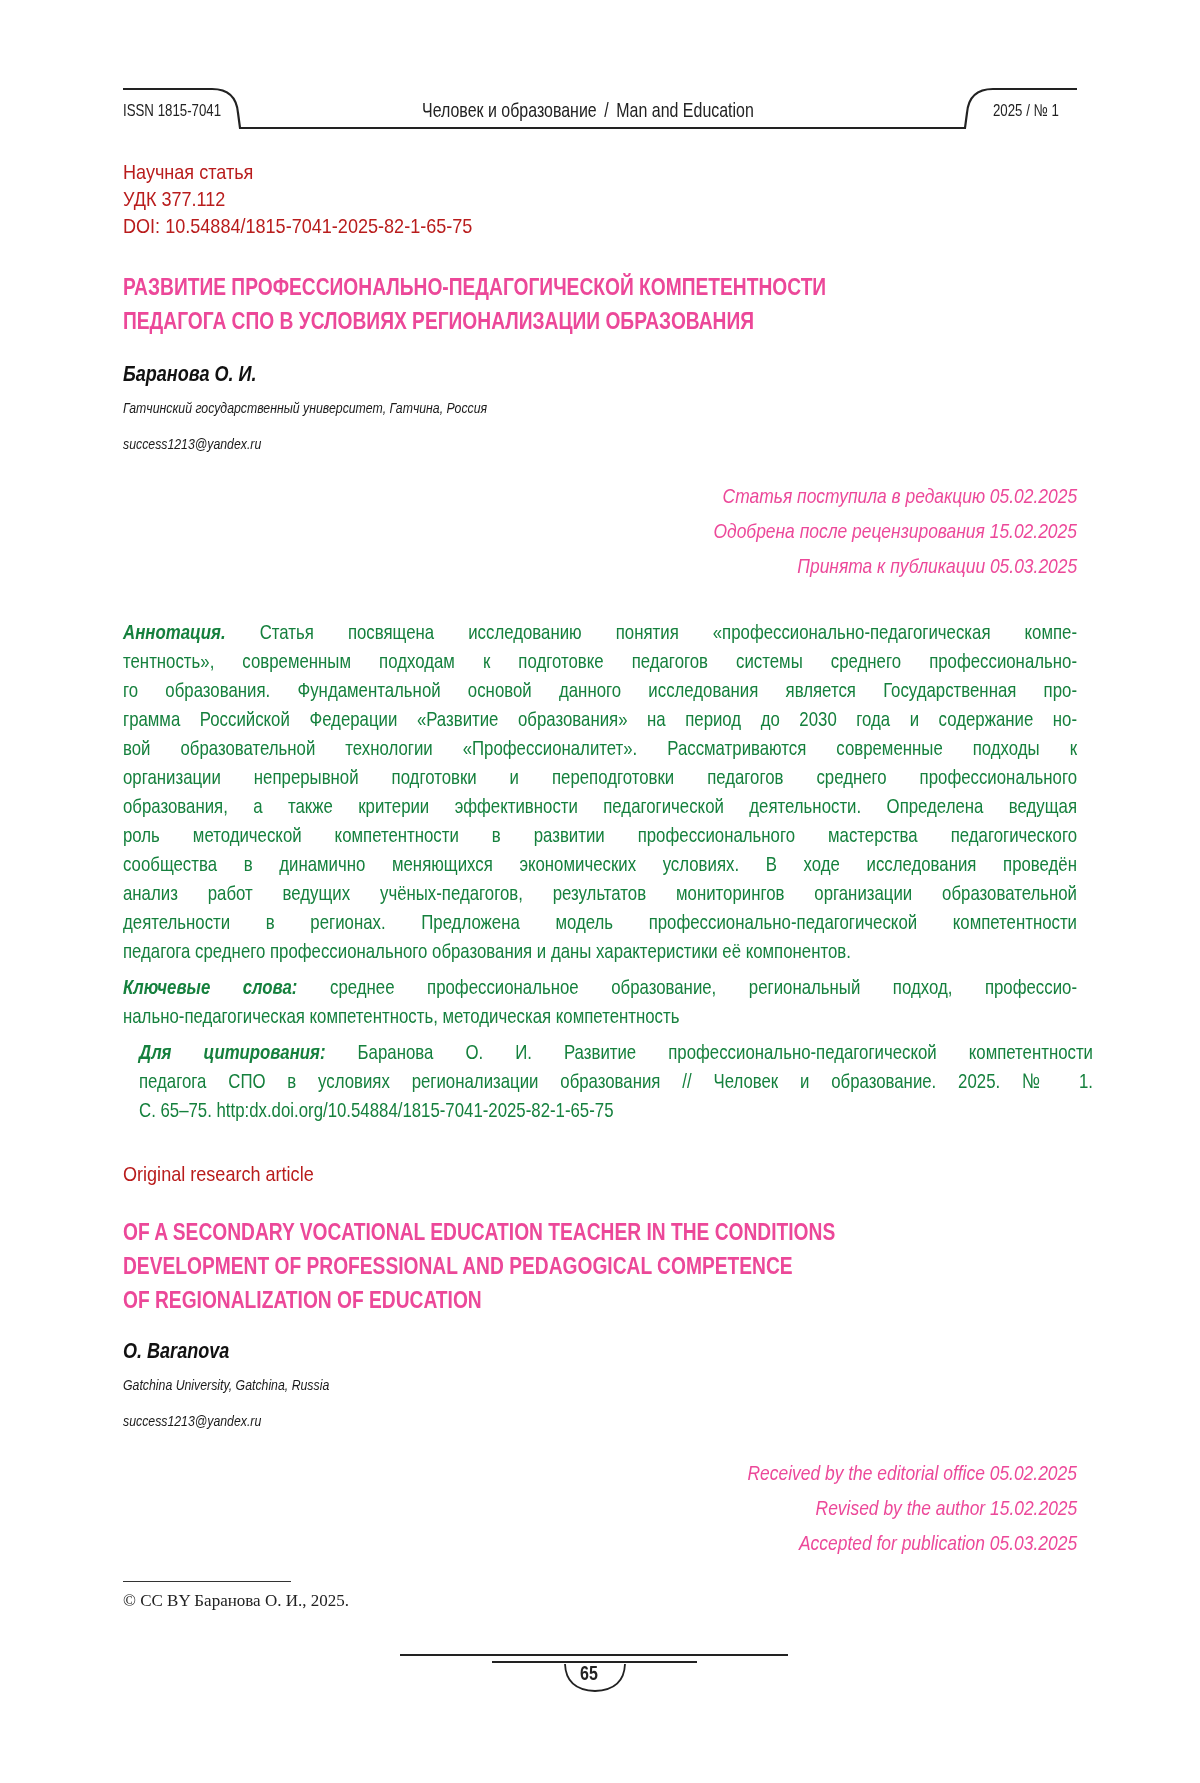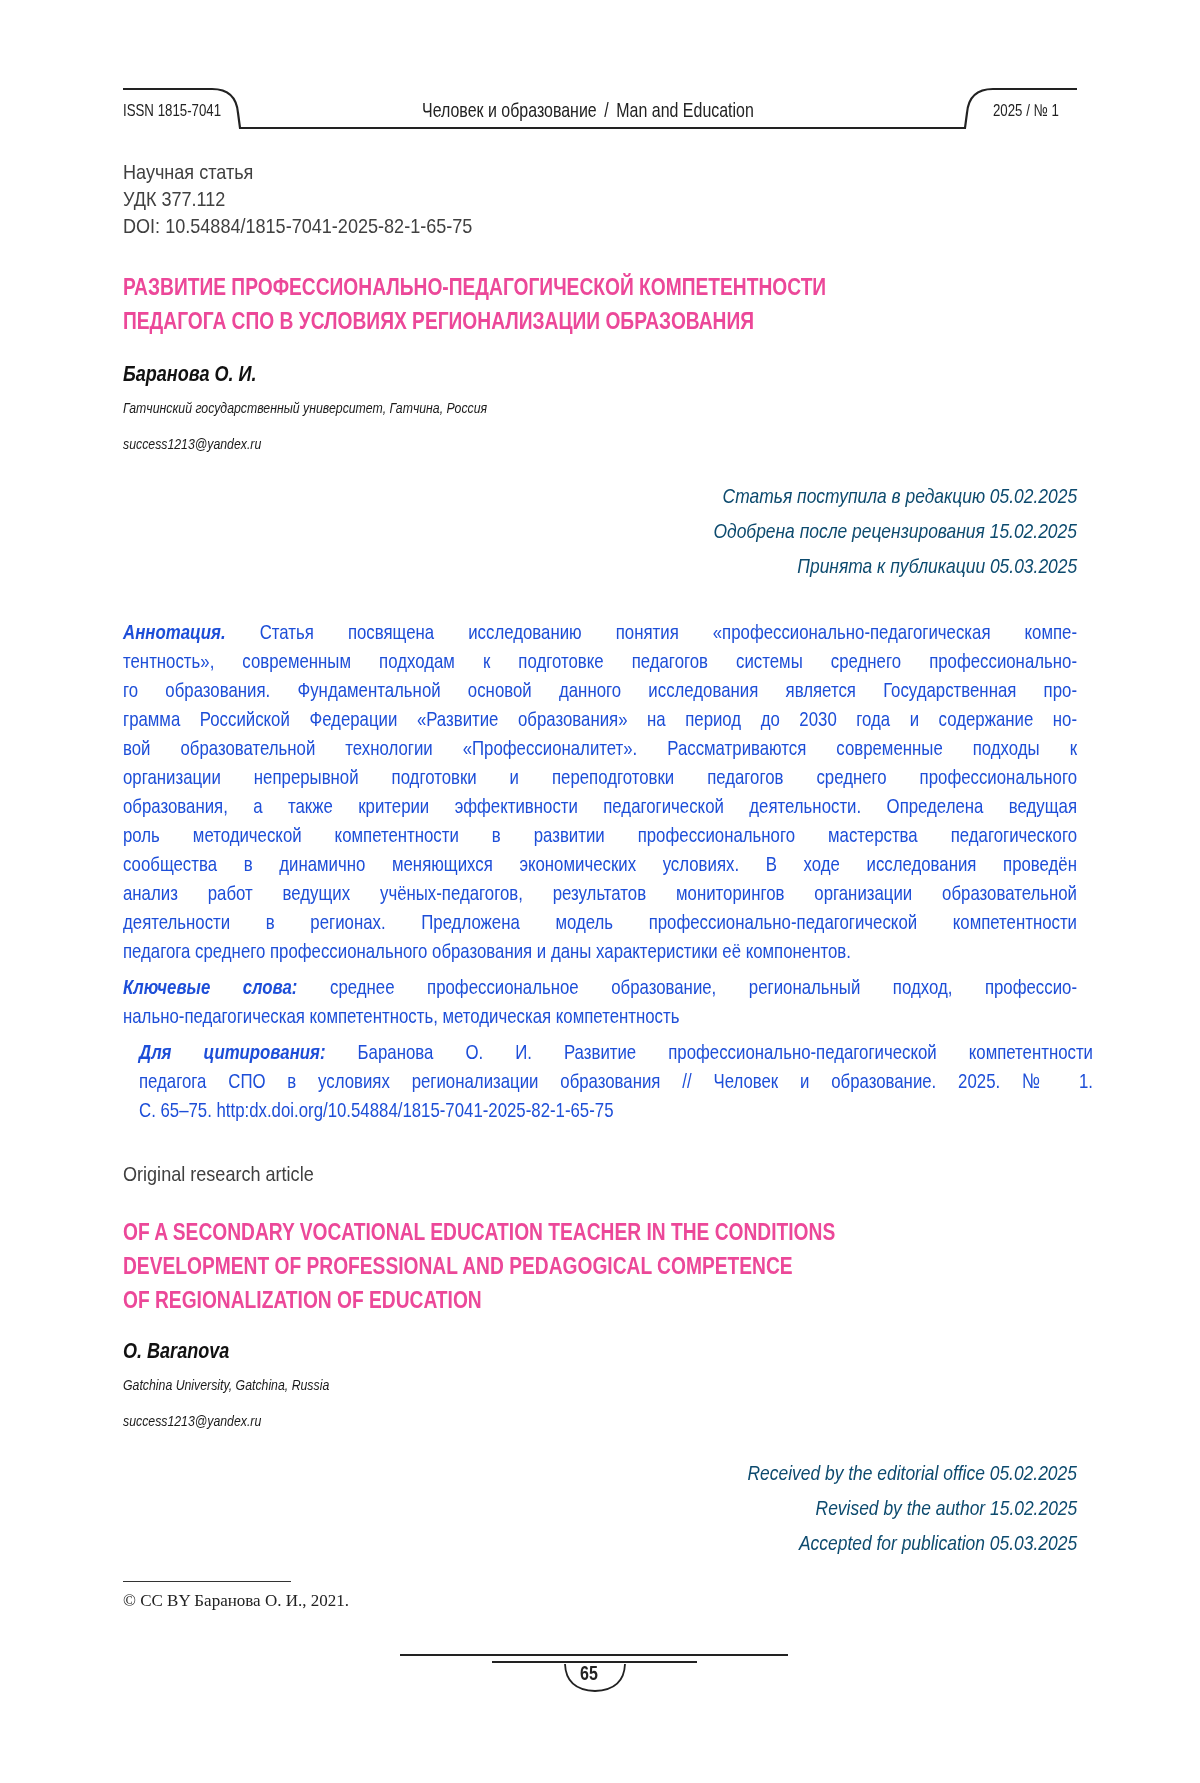"Научная статья" .meta-line { color: #404040 -> #b91c1c }
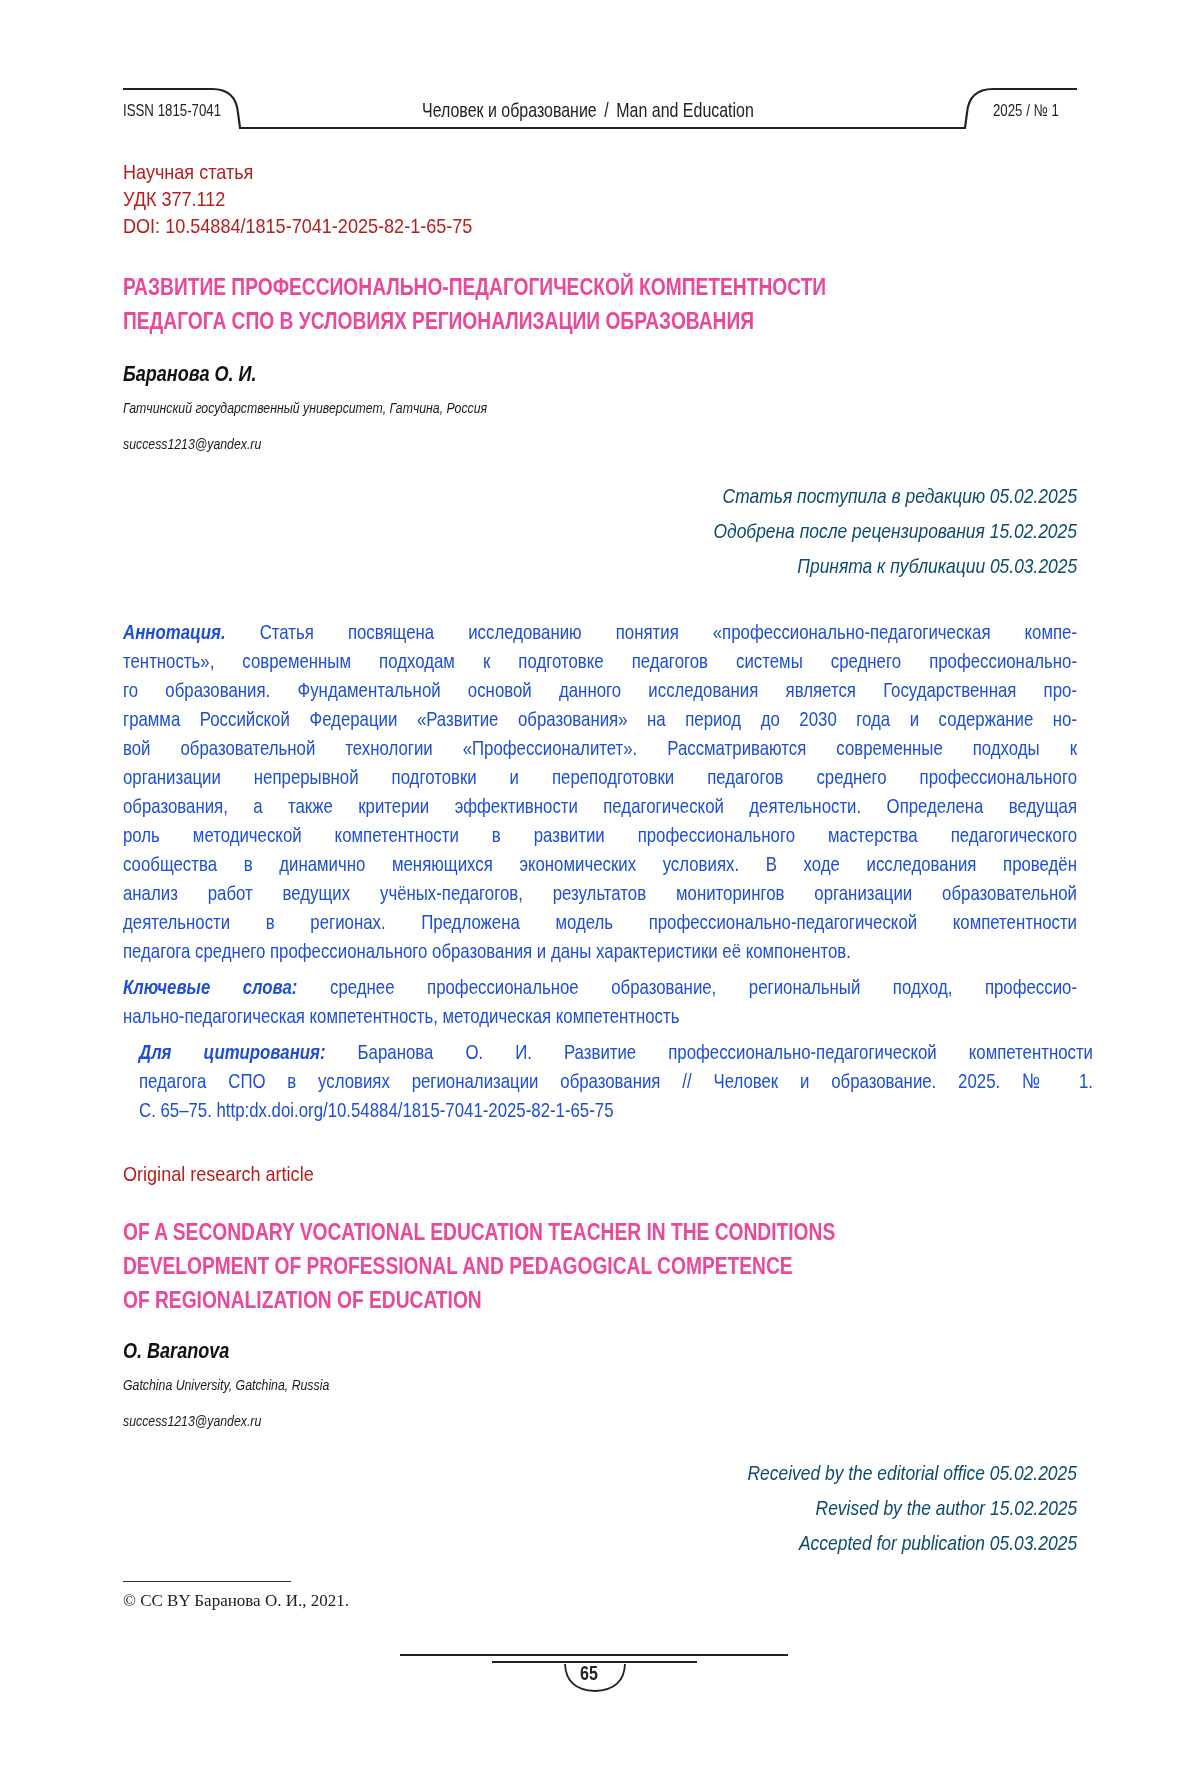"Статья поступила в редакцию 05.02.2025" .dates { color: #0c4a6e -> #ec4899 }
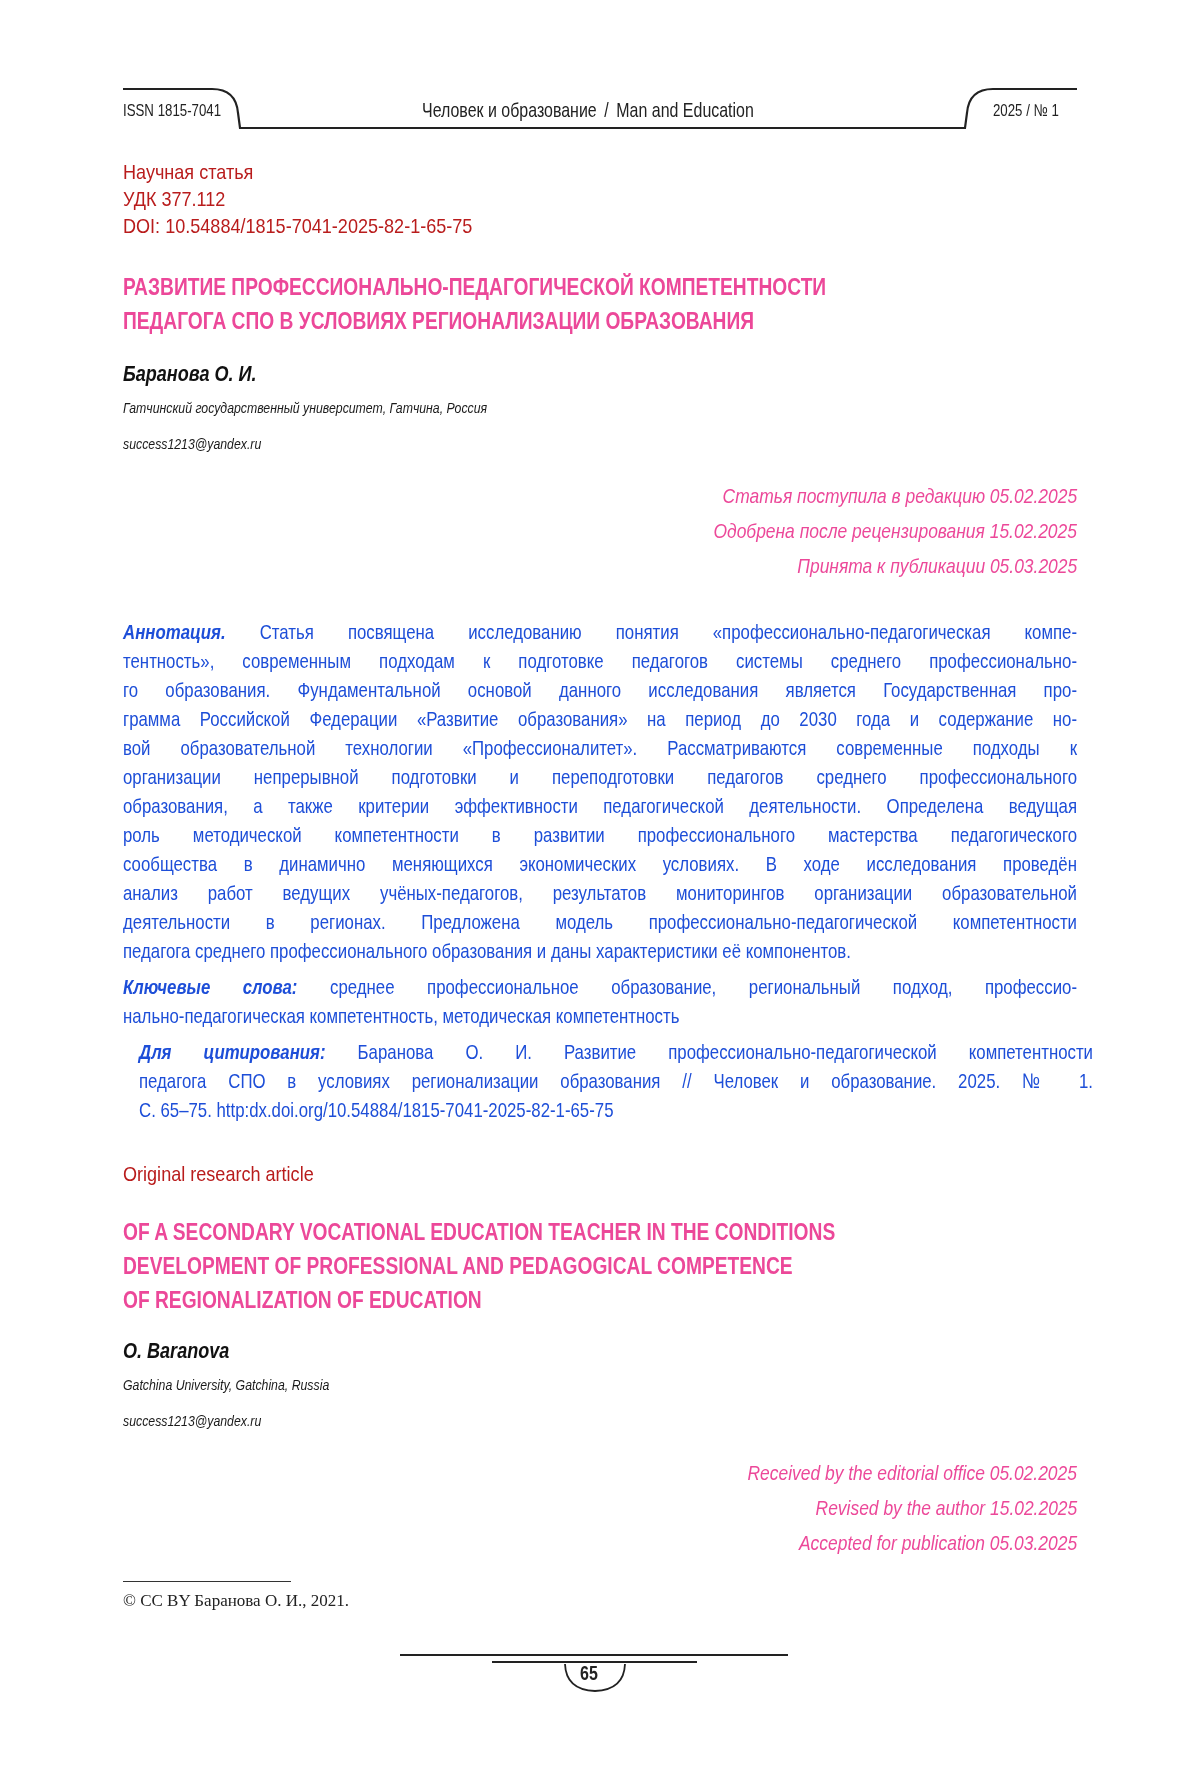"Аннотация. Статья посвящена исследованию" .para { color: #1d4ed8 -> #15803d }
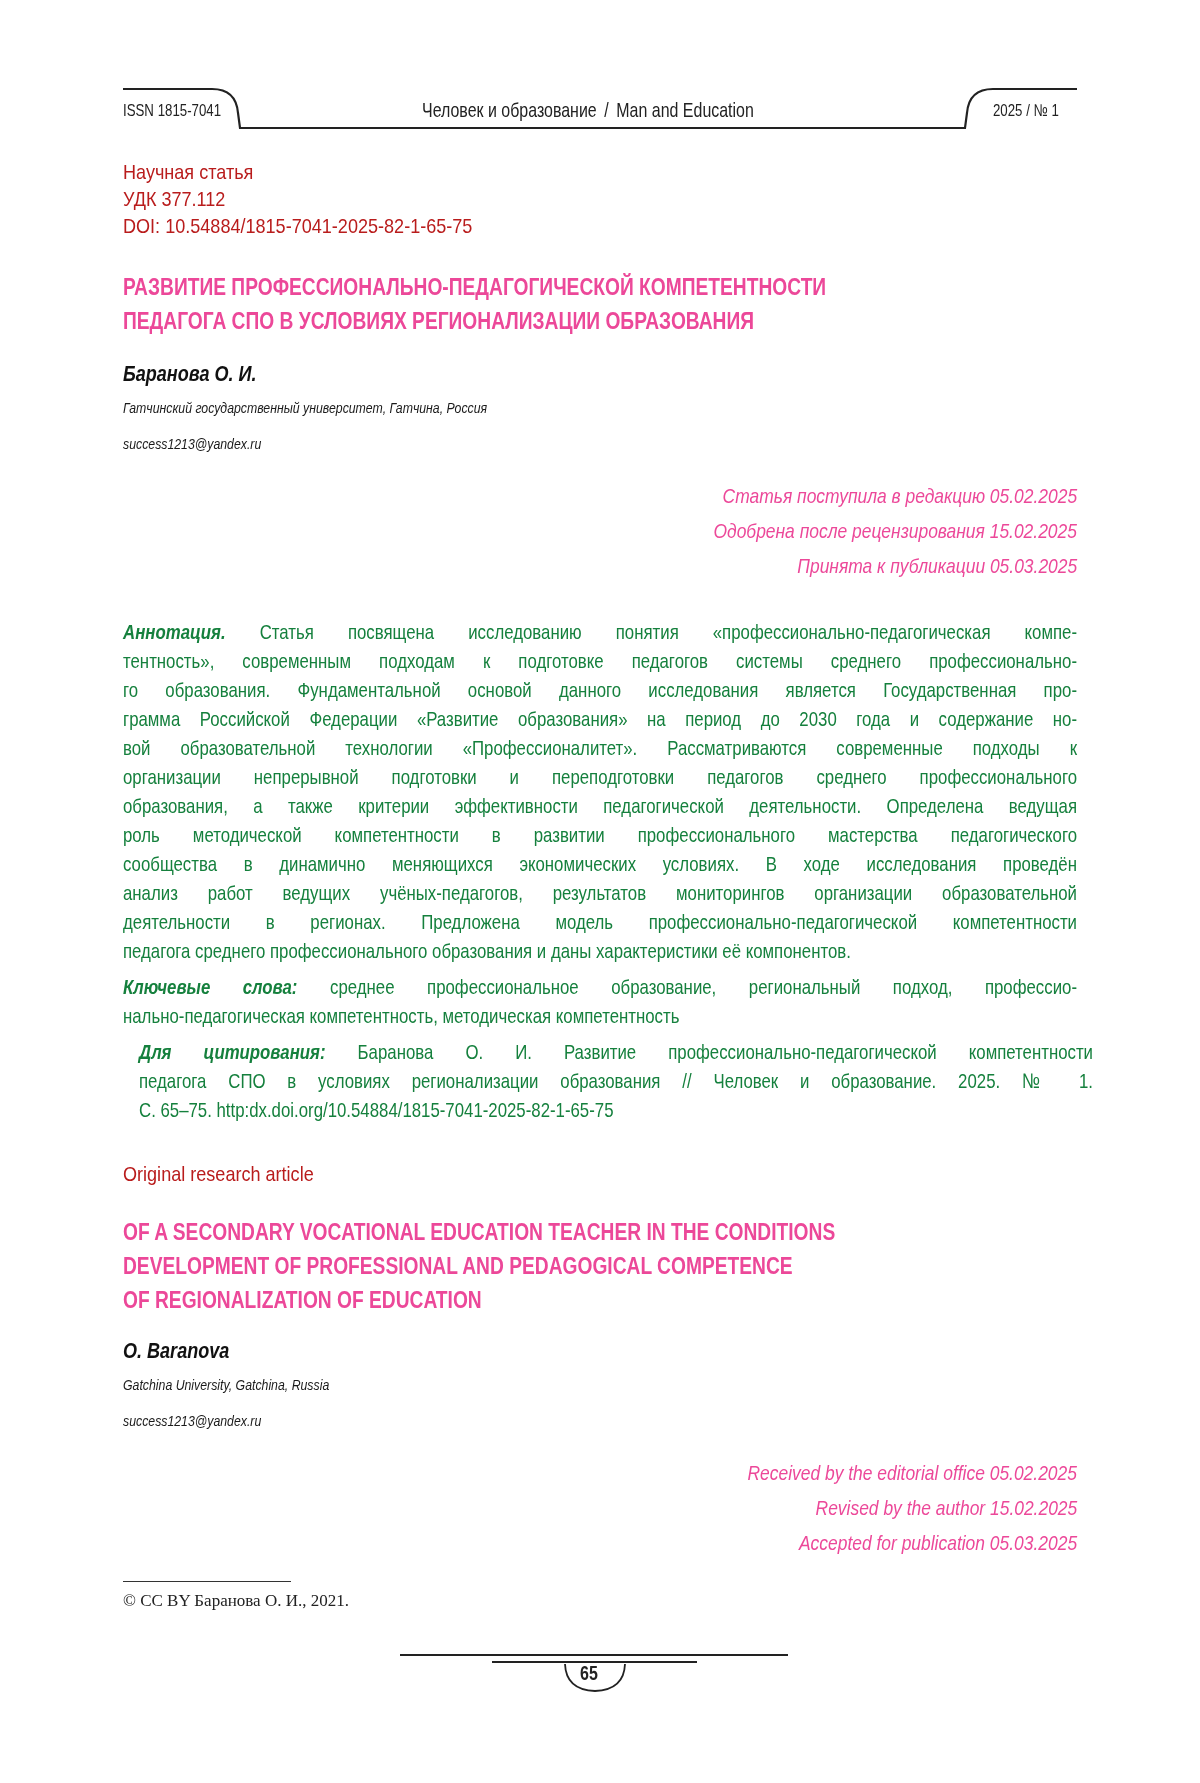"© CC BY Баранова О." div.fn-text { text: 2021 -> 2025 }
